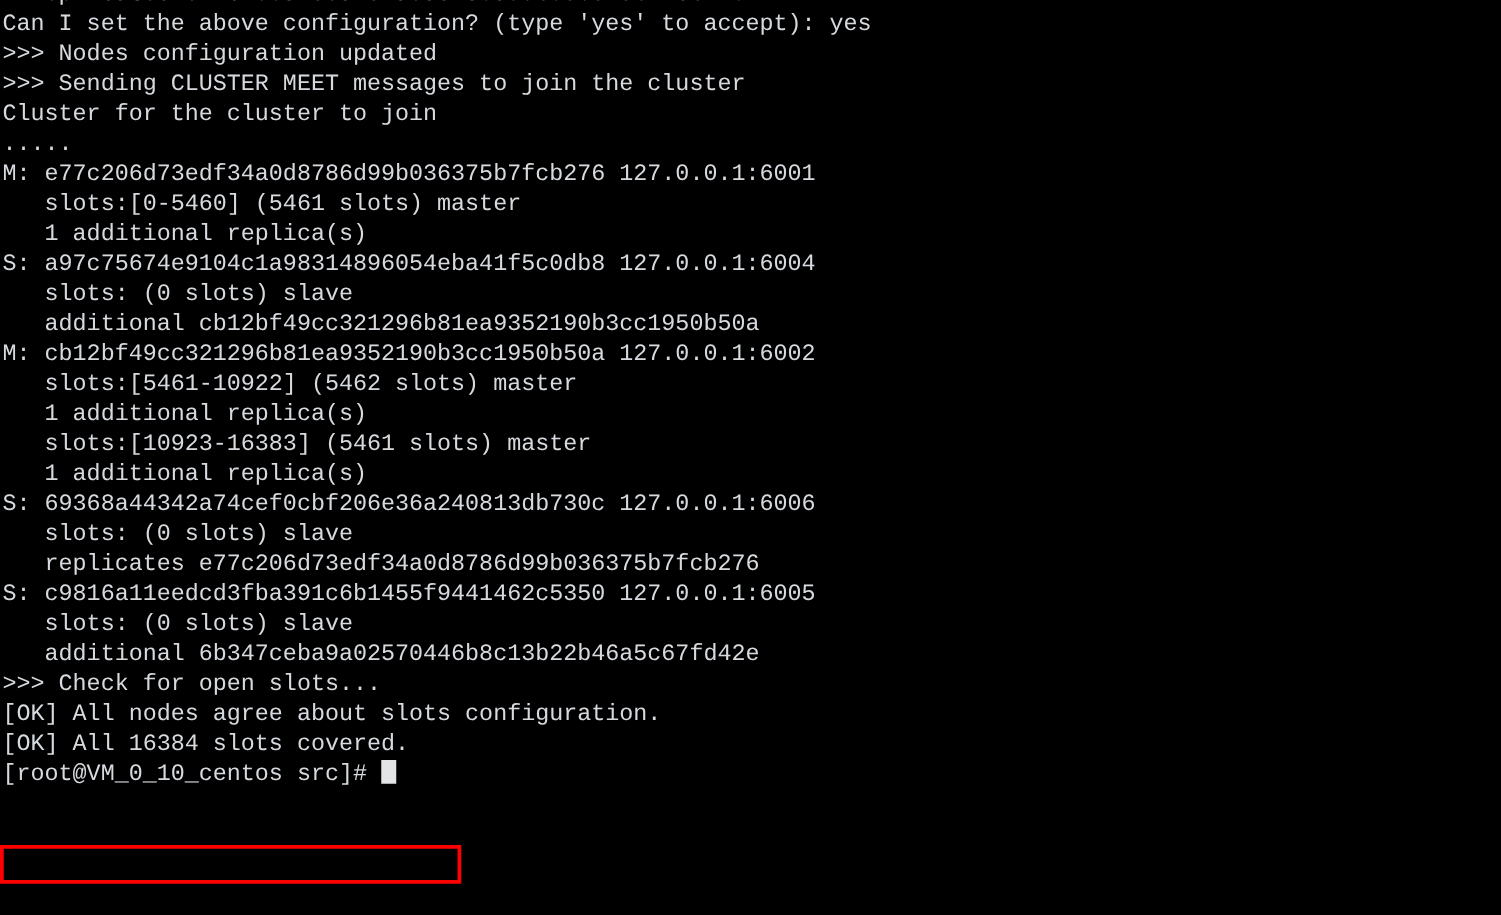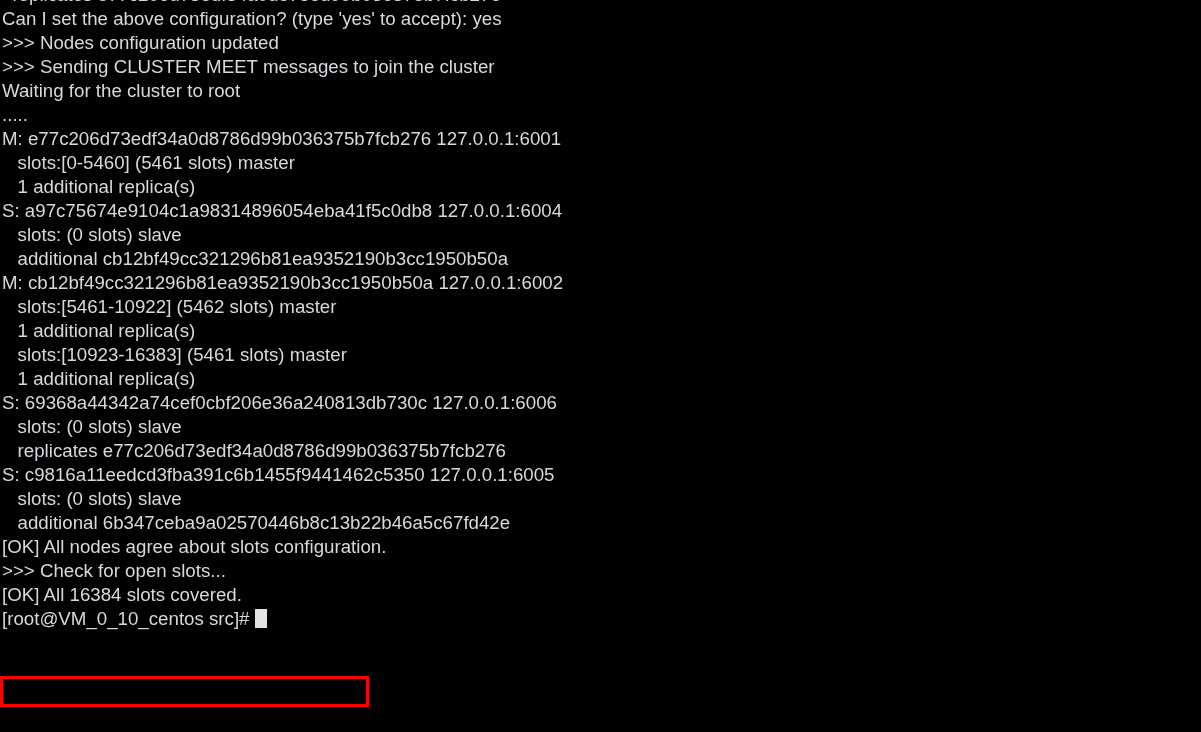"Can I set the above" .line { font-family: Liberation Sans, sans-serif -> Liberation Mono, monospace }
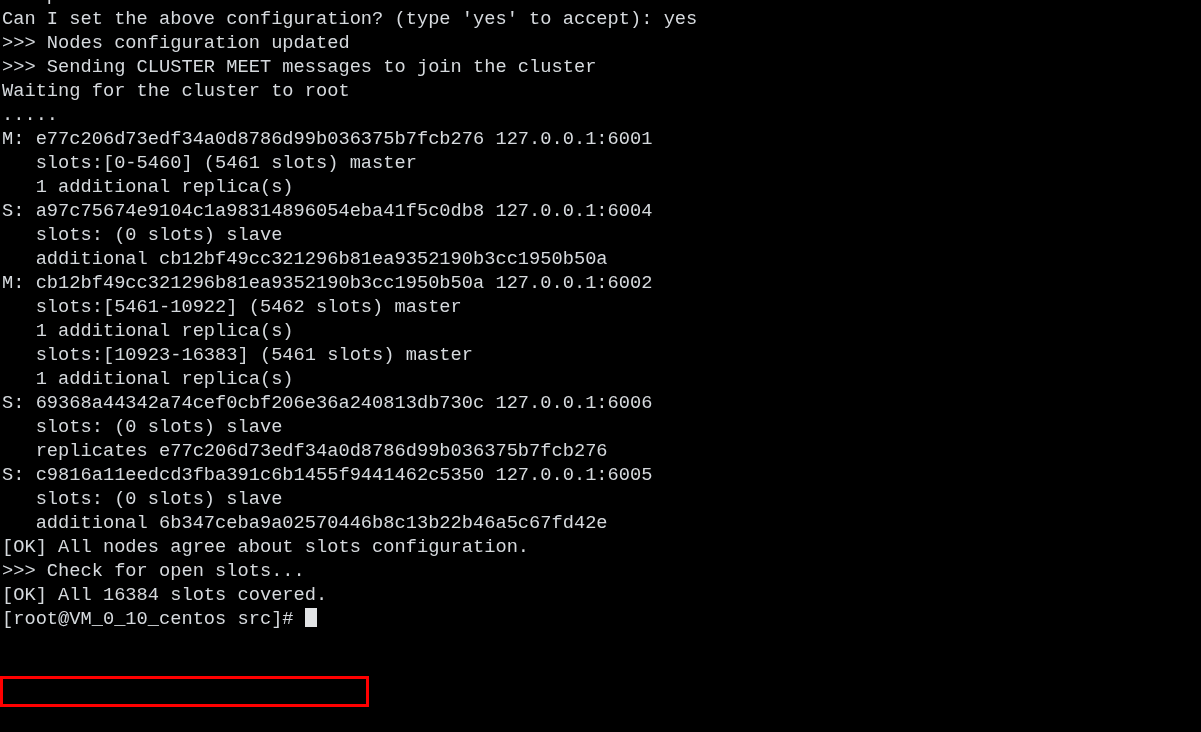"Waiting for the cluster to" div.line { text: Waiting for the cluster to root -> Cluster for the cluster to join }
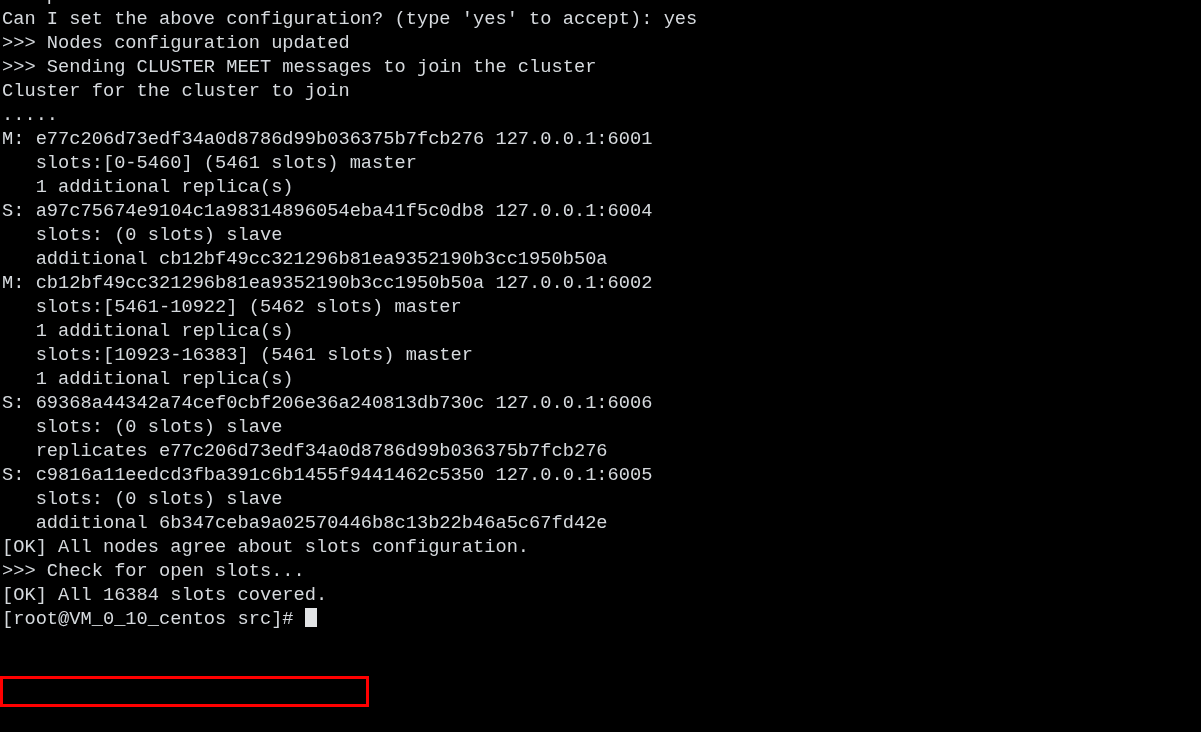"[OK] All nodes agree about" div.line { order: before ">>> Check for open slots..." -> after ">>> Check for open slots..." }
